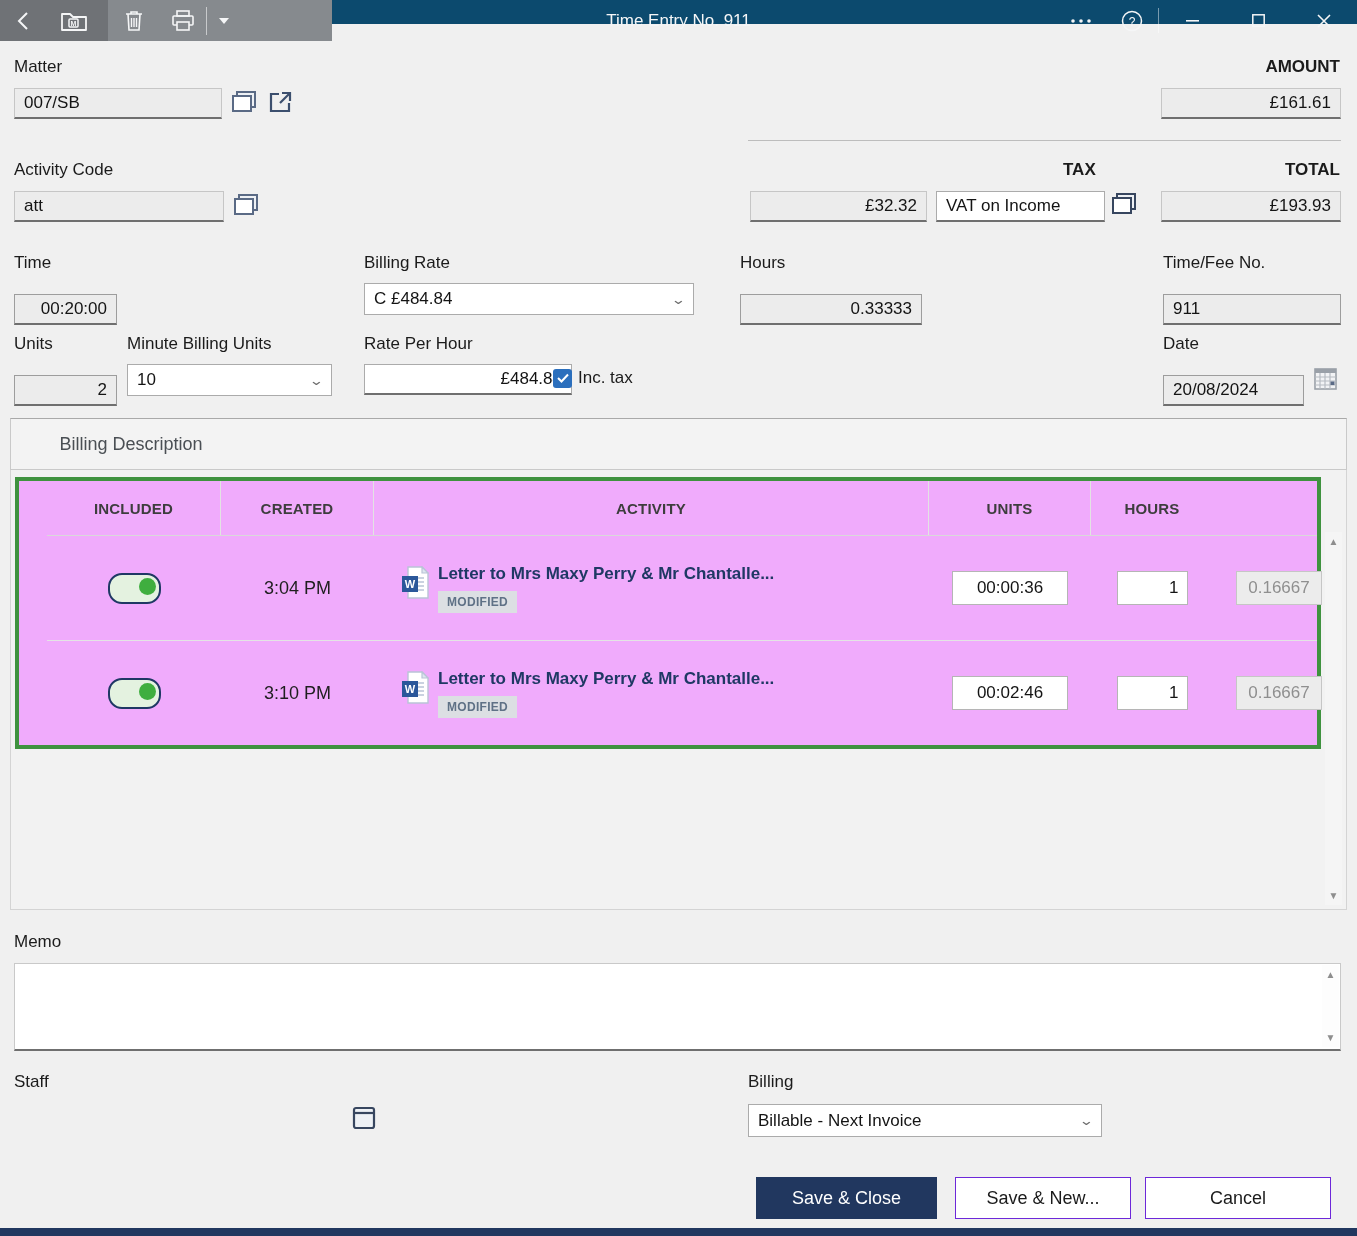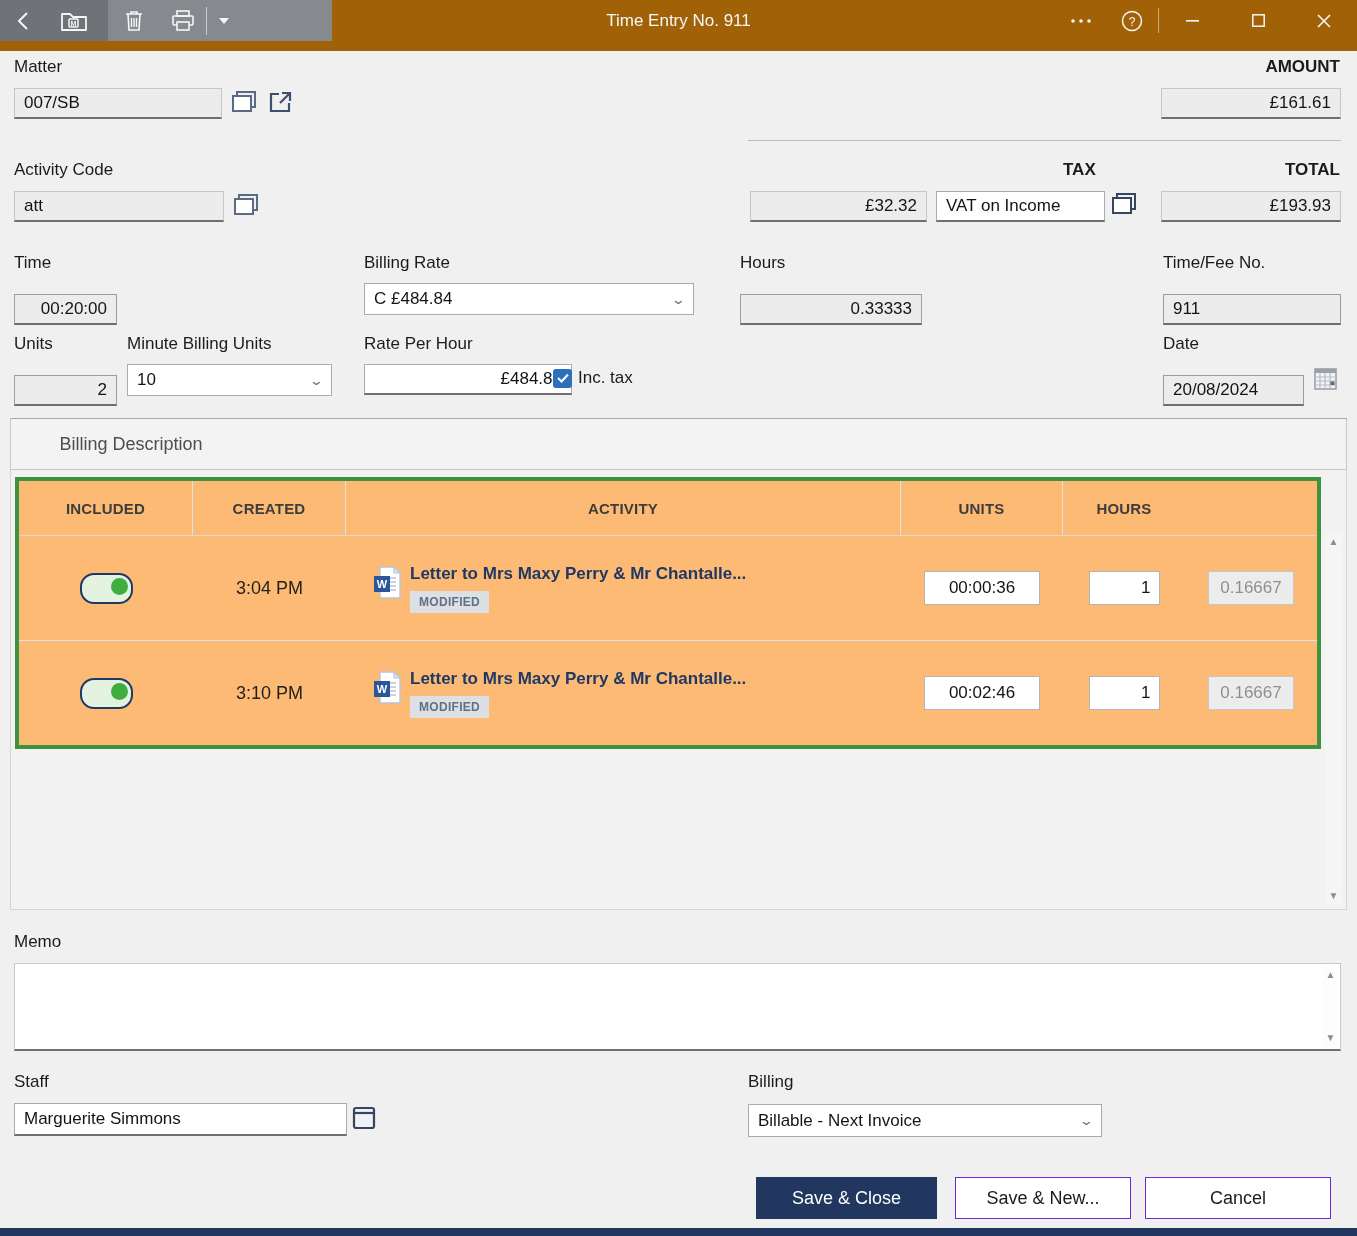"Time Entry No. 911" .titlebar { background: #a16207 -> #0c4a6e; height: 51px -> 24px }
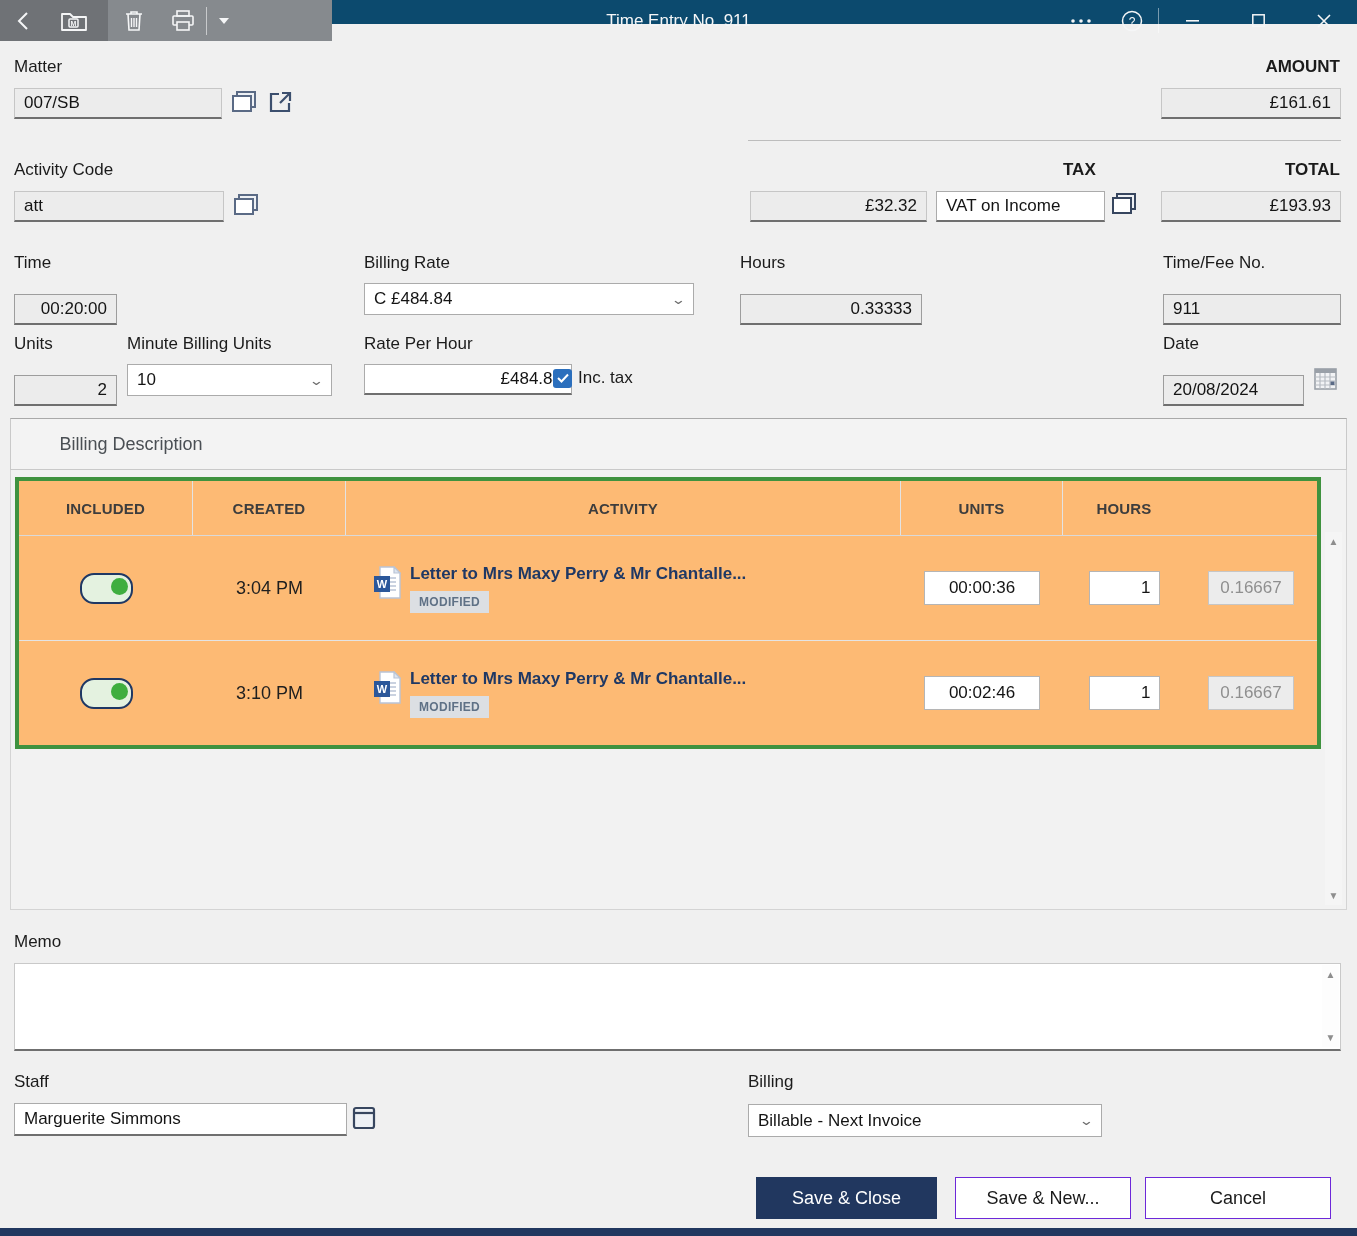"INCLUDED" .greenbox { background: #fdba74 -> #f0abfc; padding-left: none -> 28px }
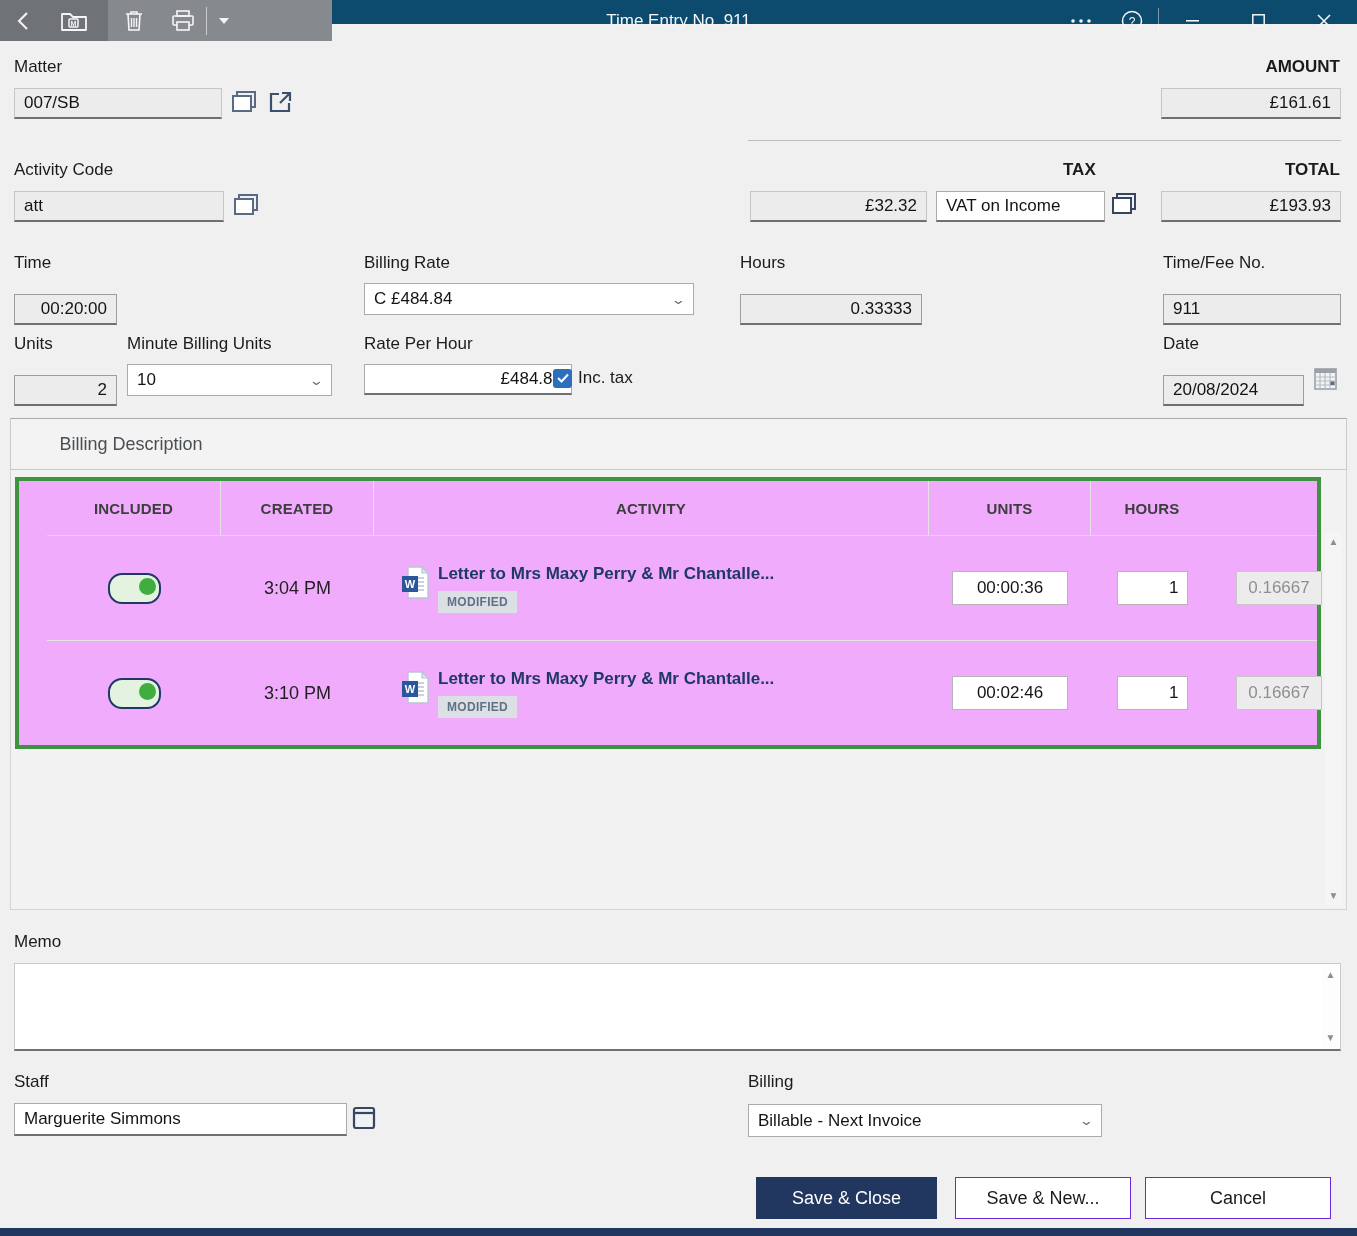"Marguerite Simmons" div.fld { html: <div>Marguerite Simmons</div> -> none }
